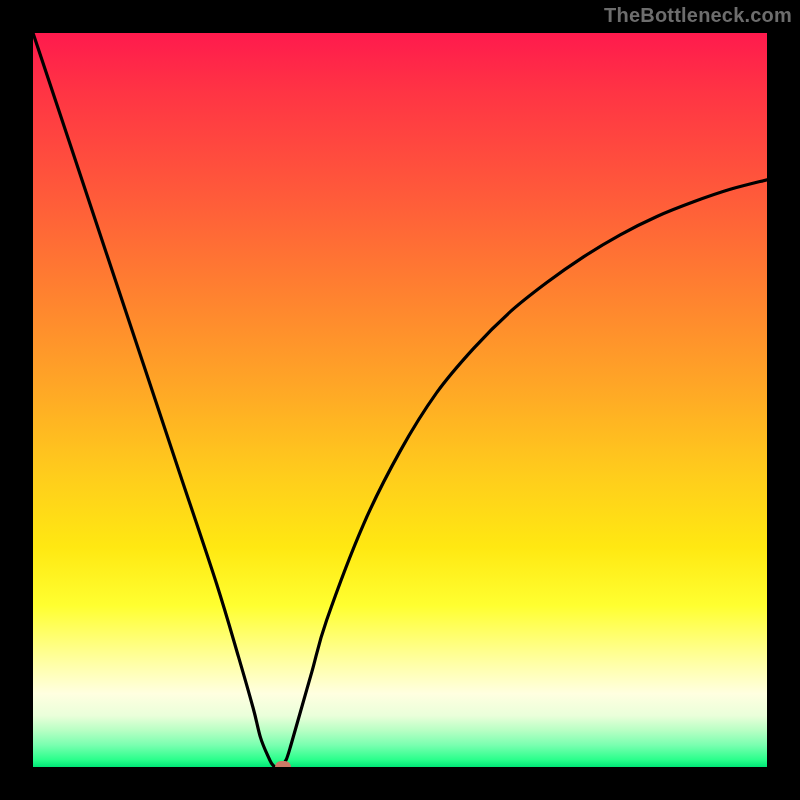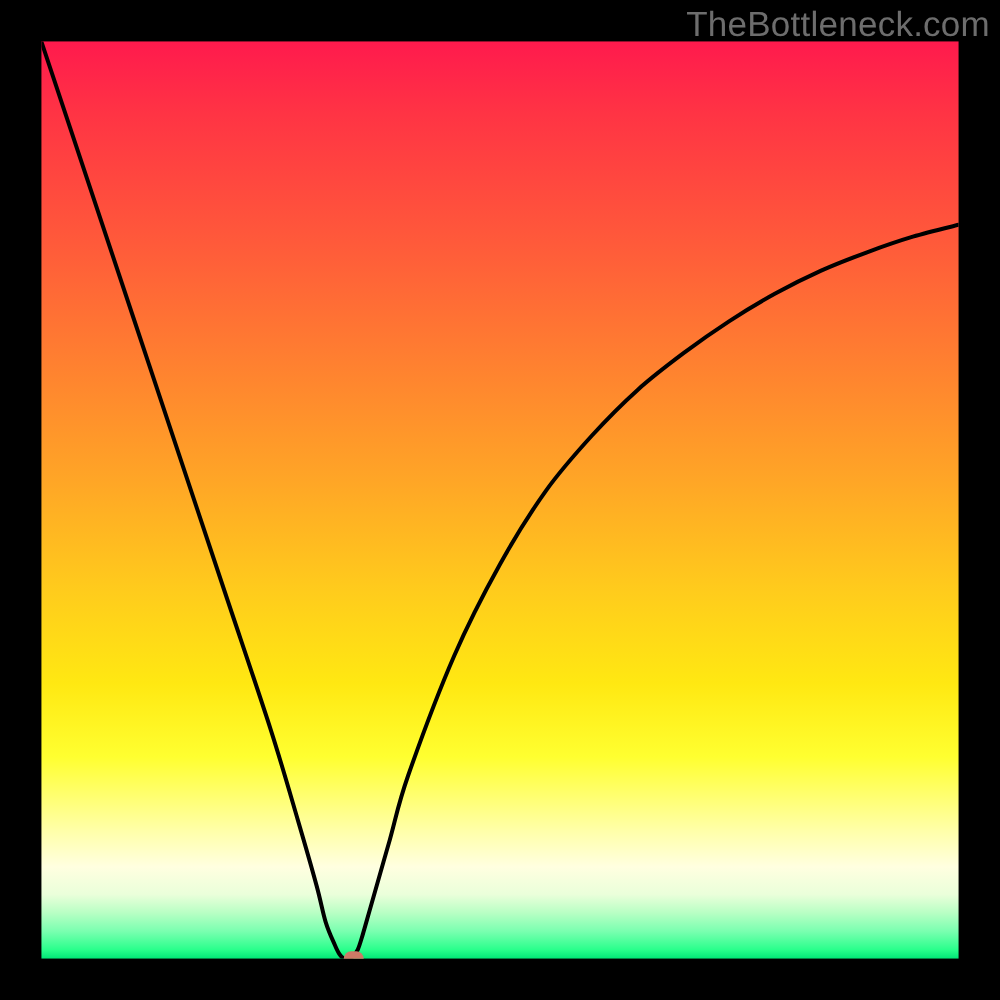"TheBottleneck.com" .watermark { font-size: 28px -> 20px; font-weight: 400 -> 700 }
